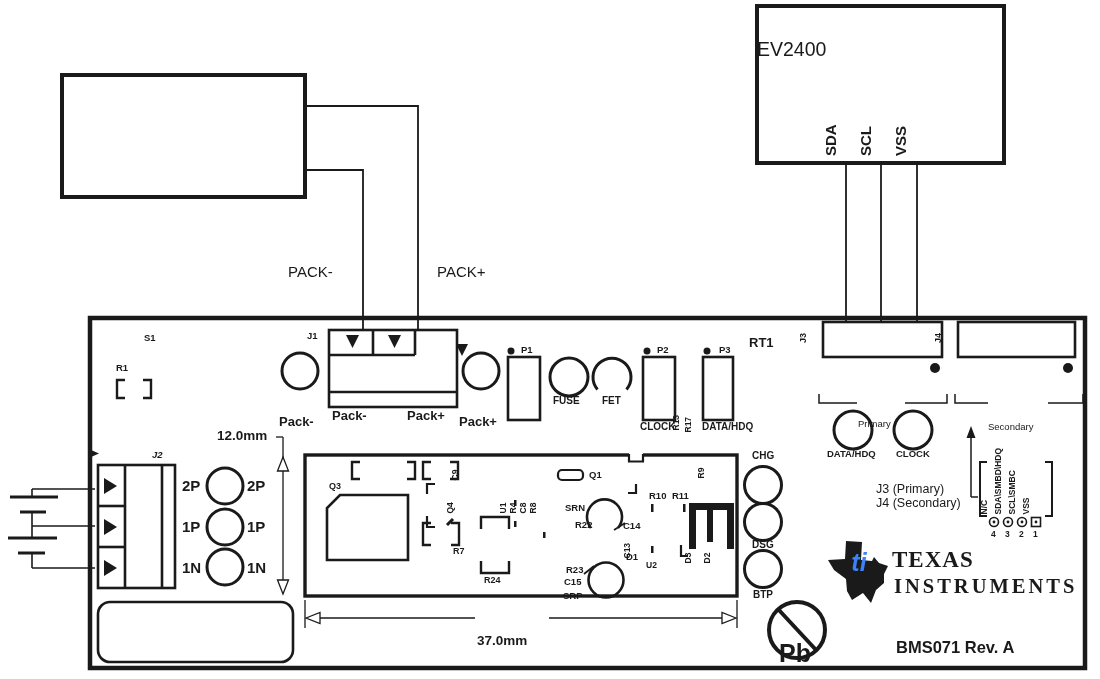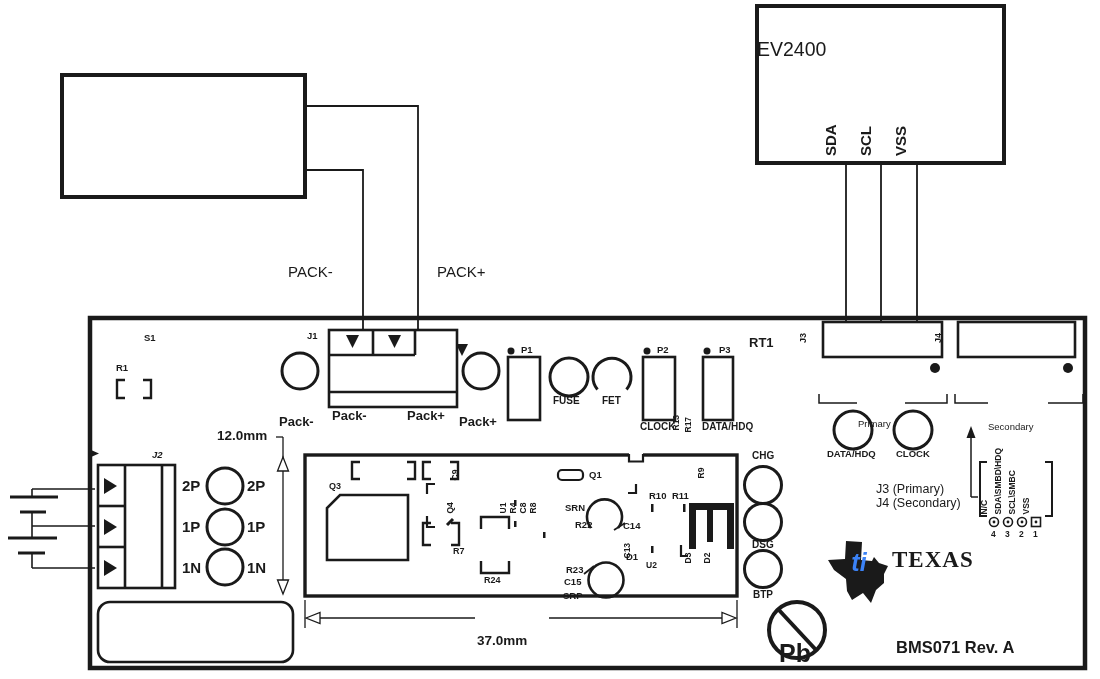"INSTRUMENTS" div.lbl { html: none -> <div>INSTRUMENTS</div> }
